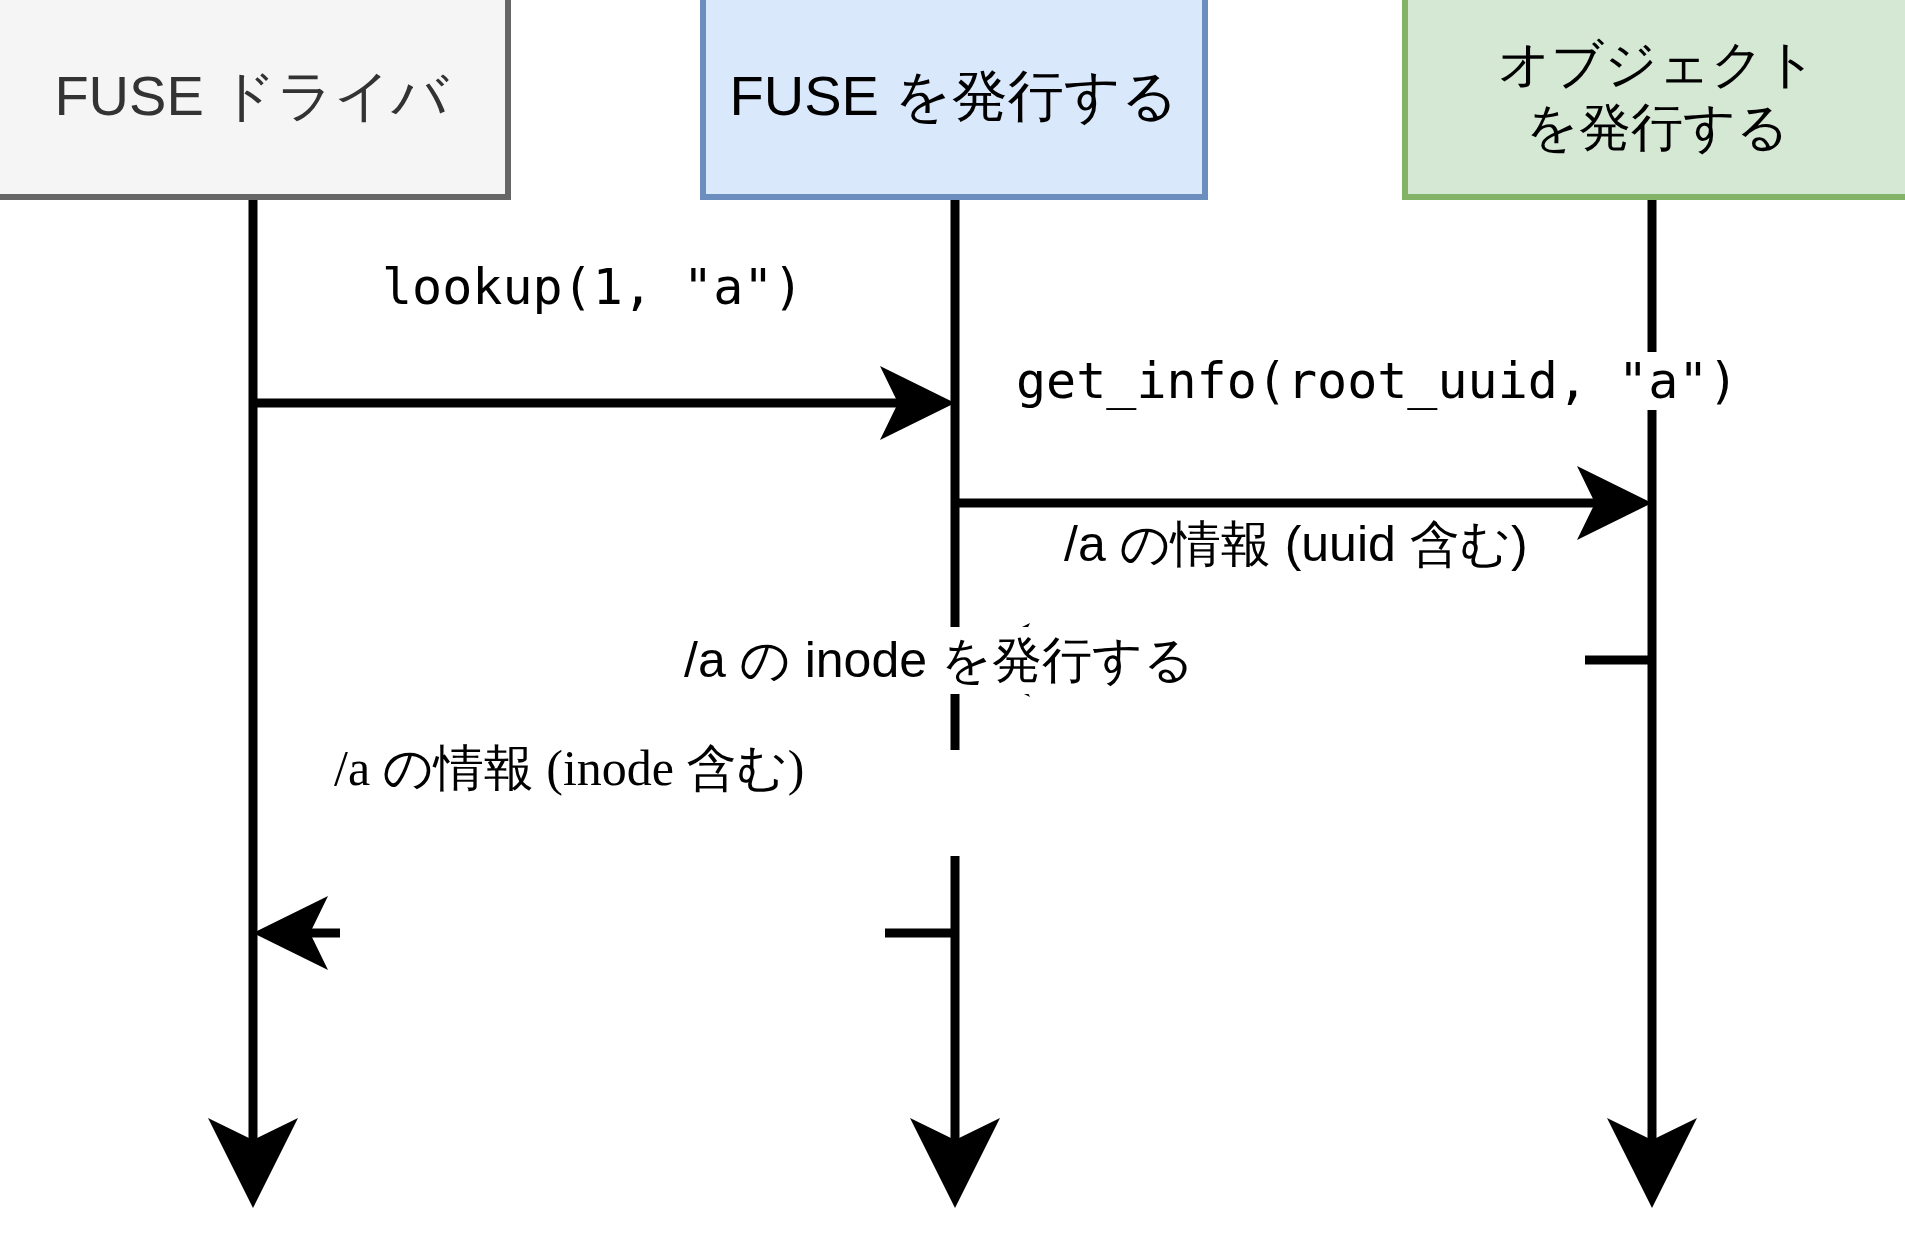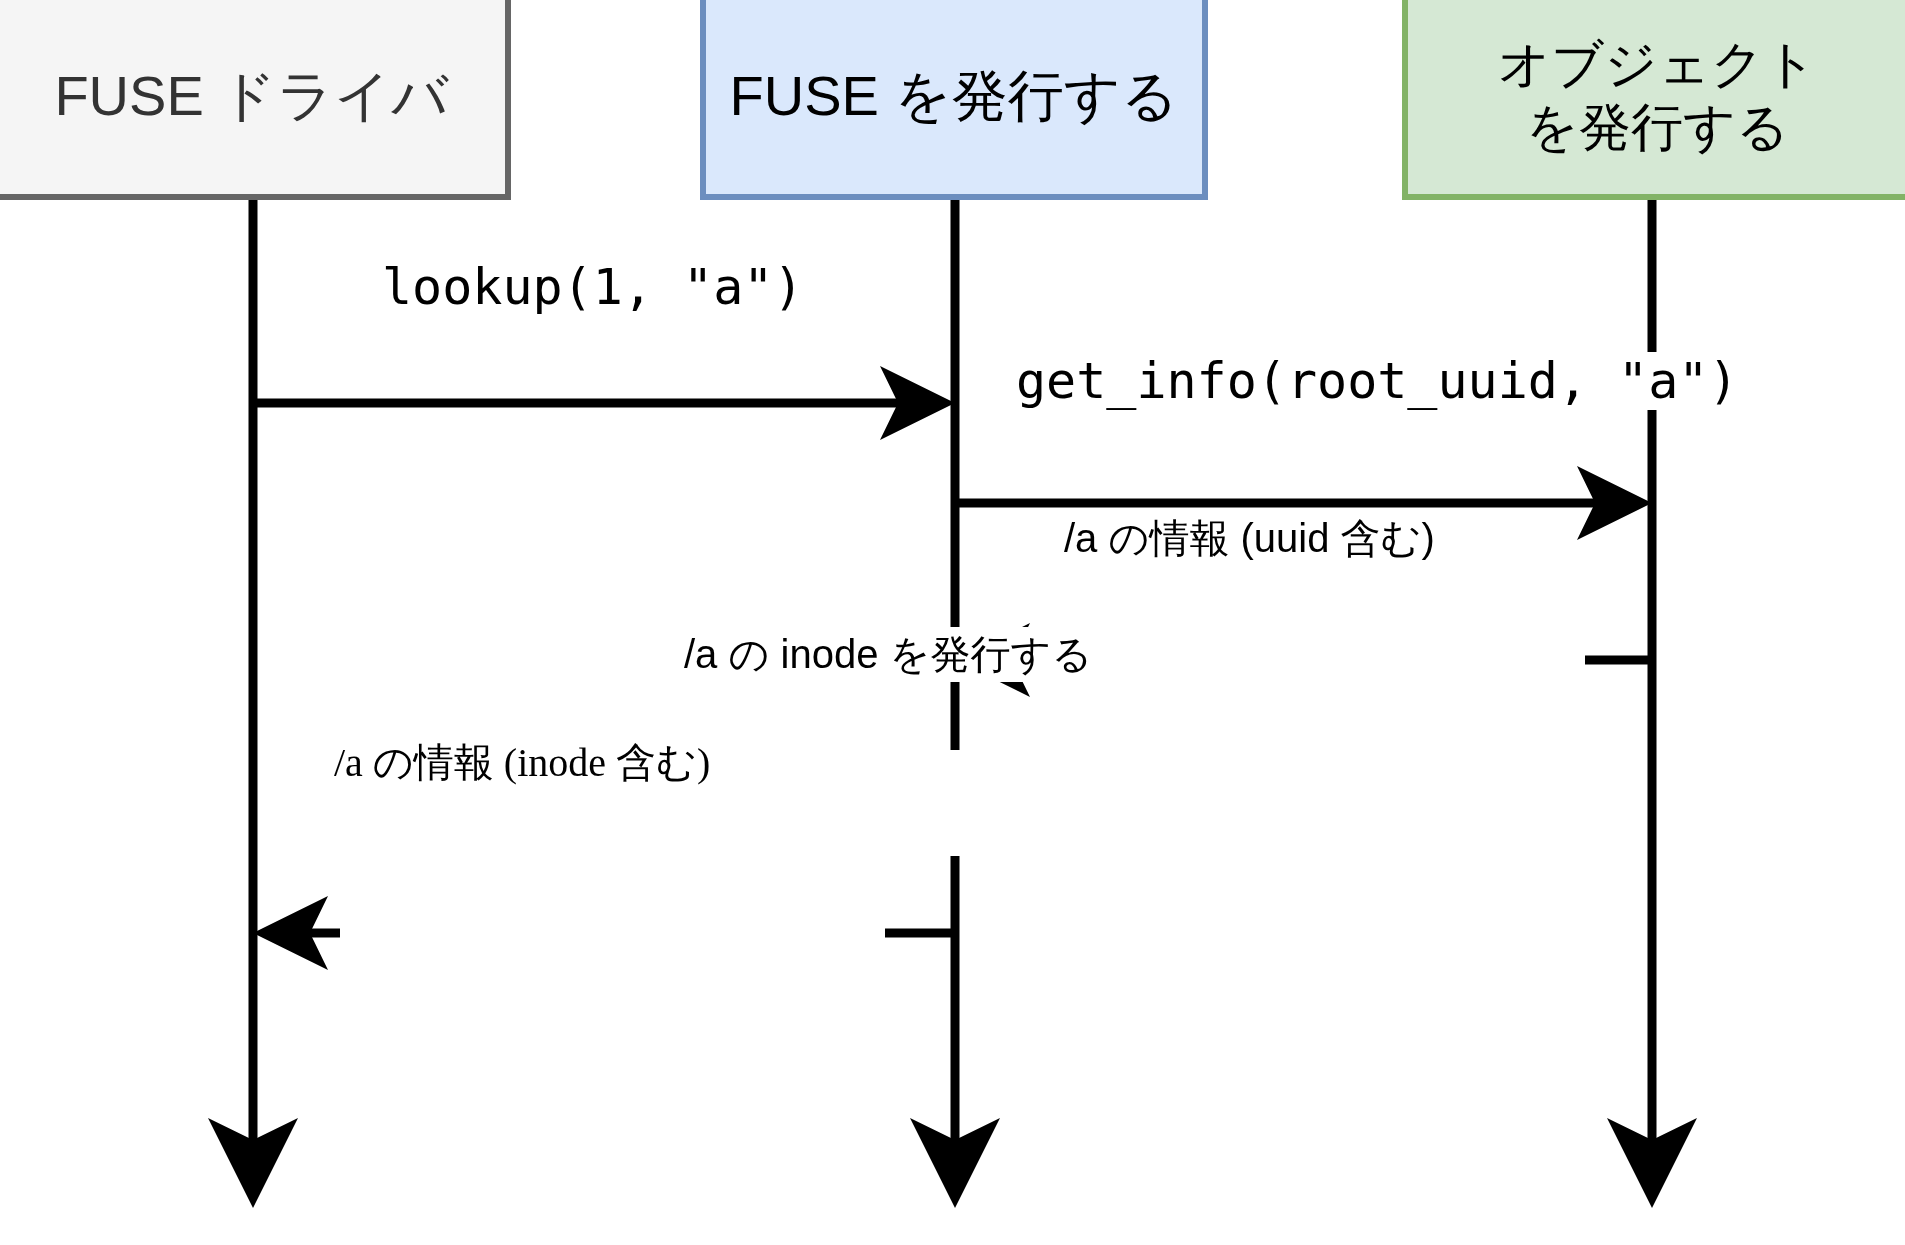"/a の情報 (uuid 含む)" .msg-label.jp { font-size: 40px -> 50px }
